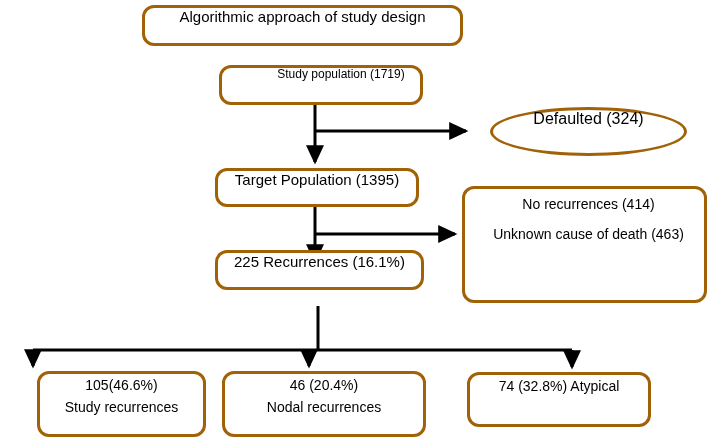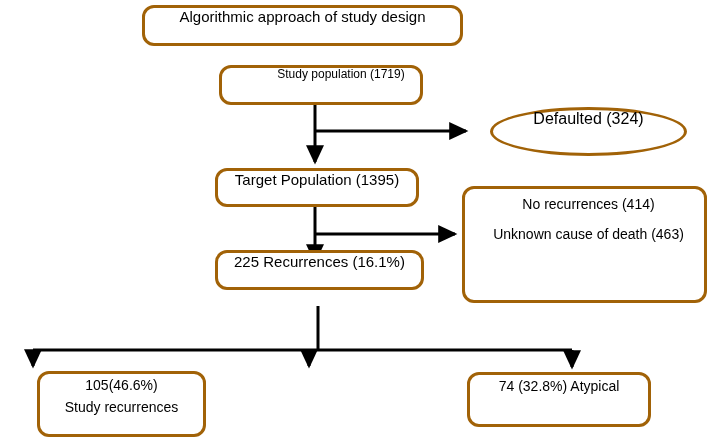"46 (20.4%)" div.node { html: none -> <div> <span>46 (20.4%)</span> <span>Nodal recurrences</span> </div> }
